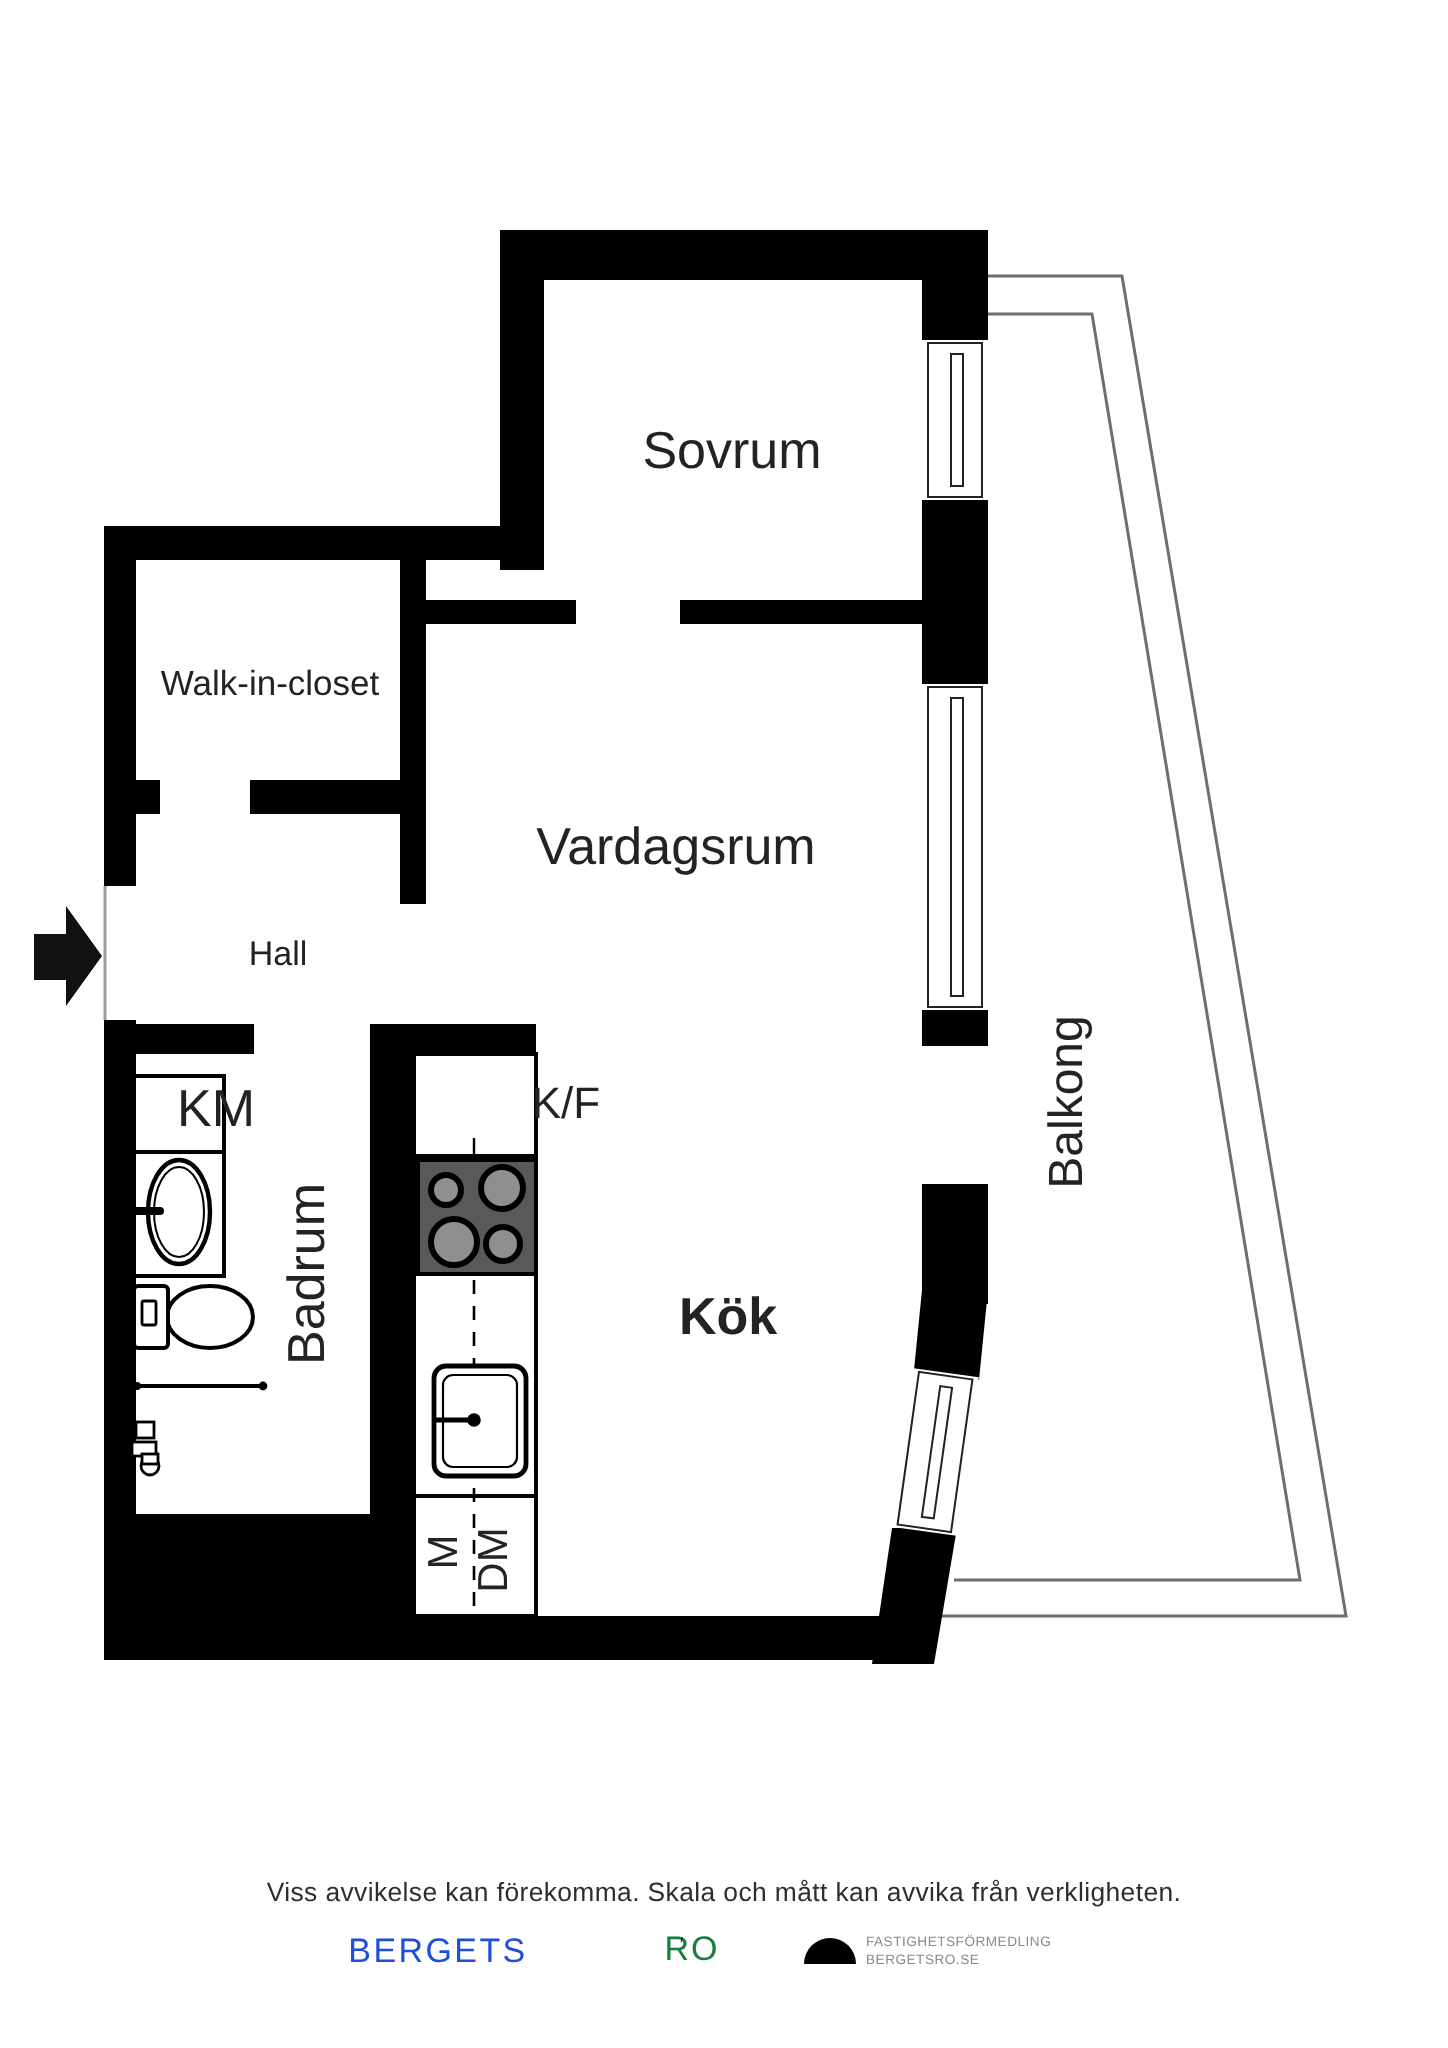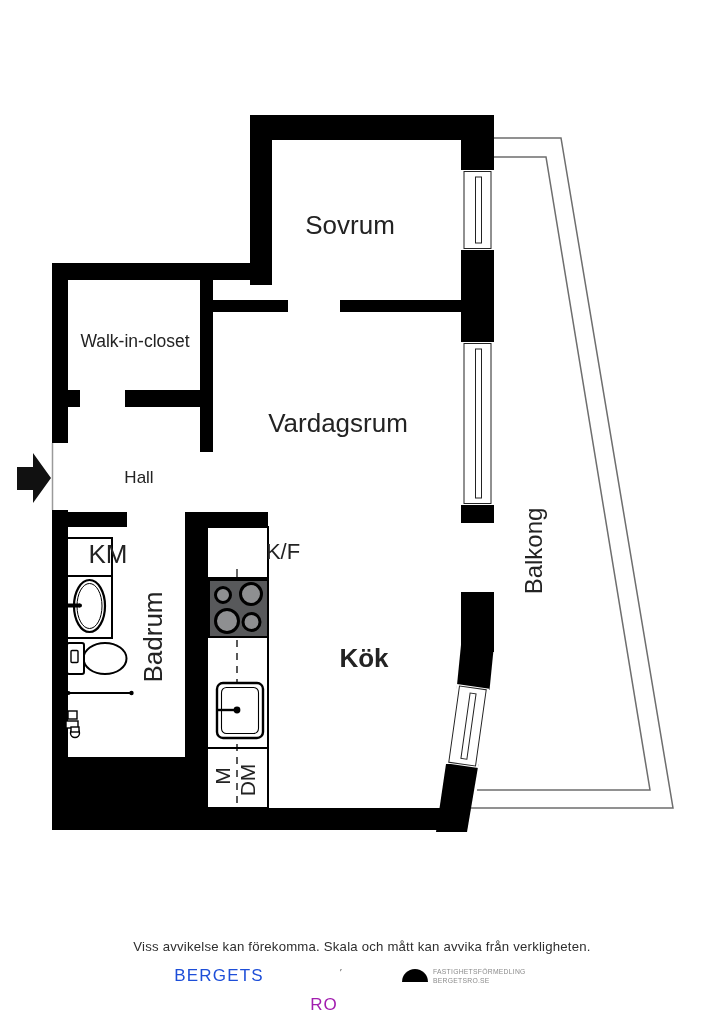"Sovrum" div.lbl { left: 350px -> 366px }
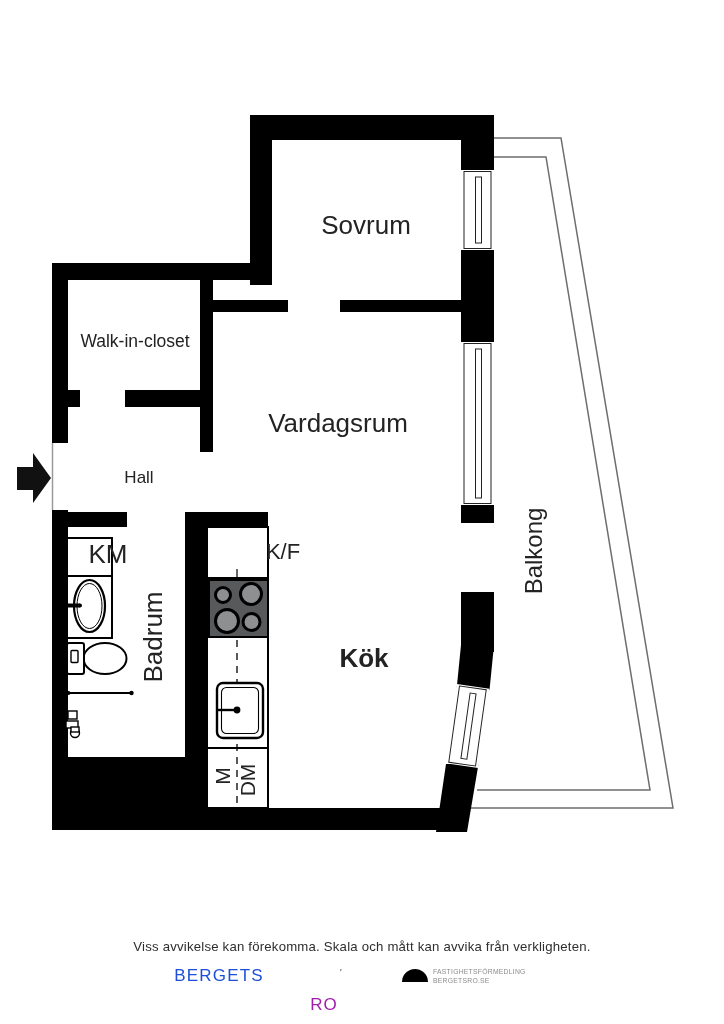"RO" .brand2 { color: #a21caf -> #15803d; left: 324px -> 346px; margin-top: 30px -> none }
